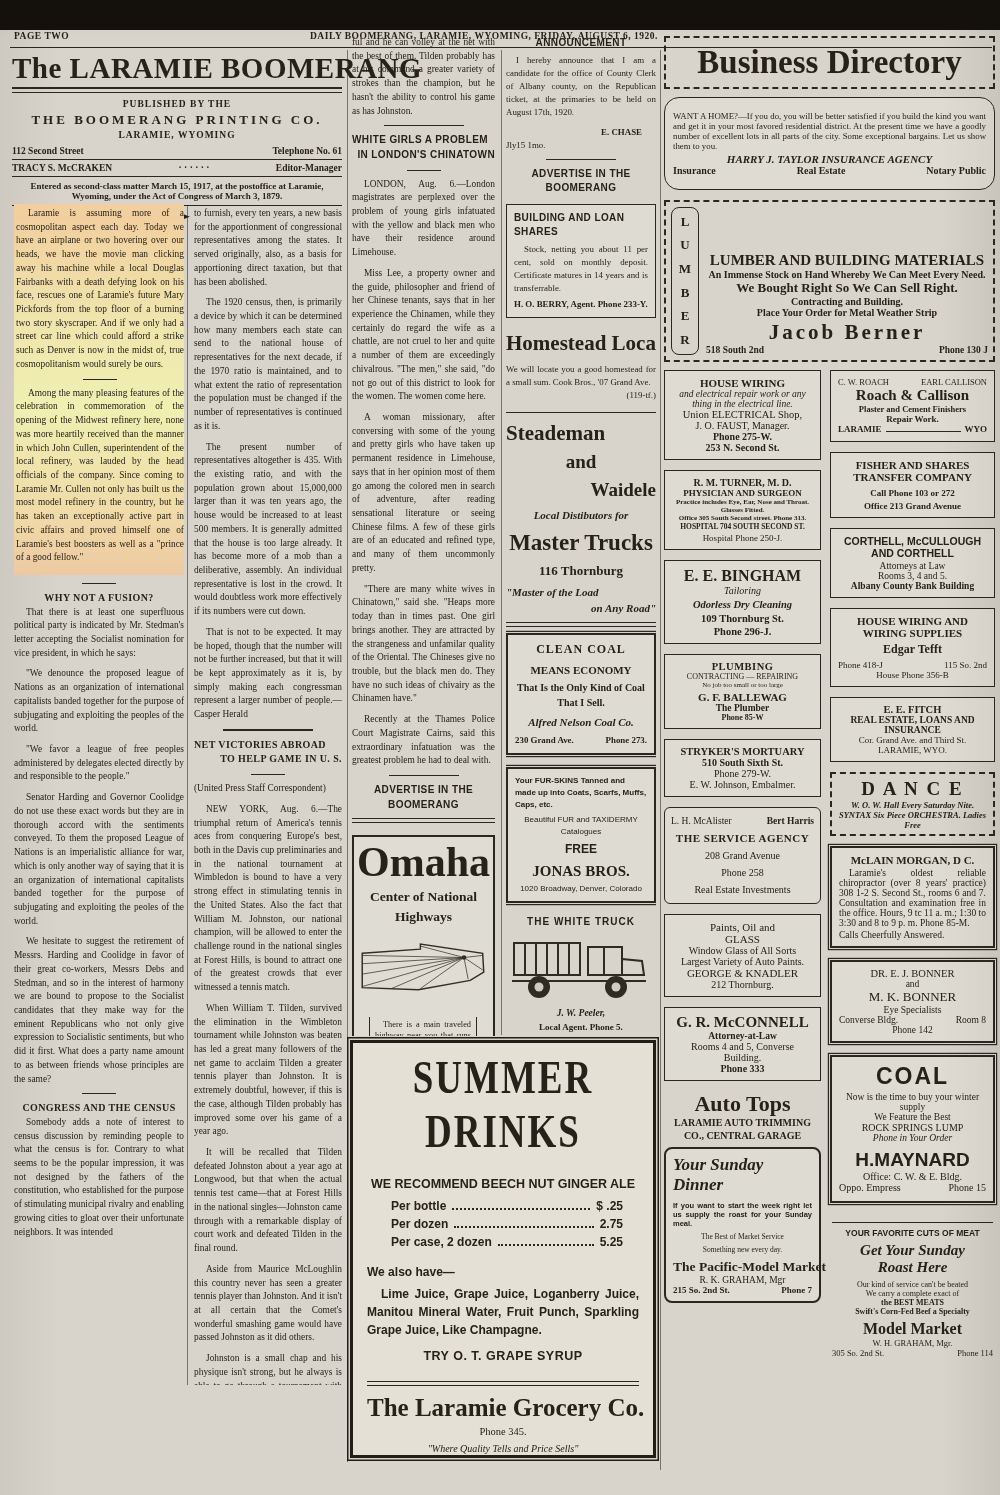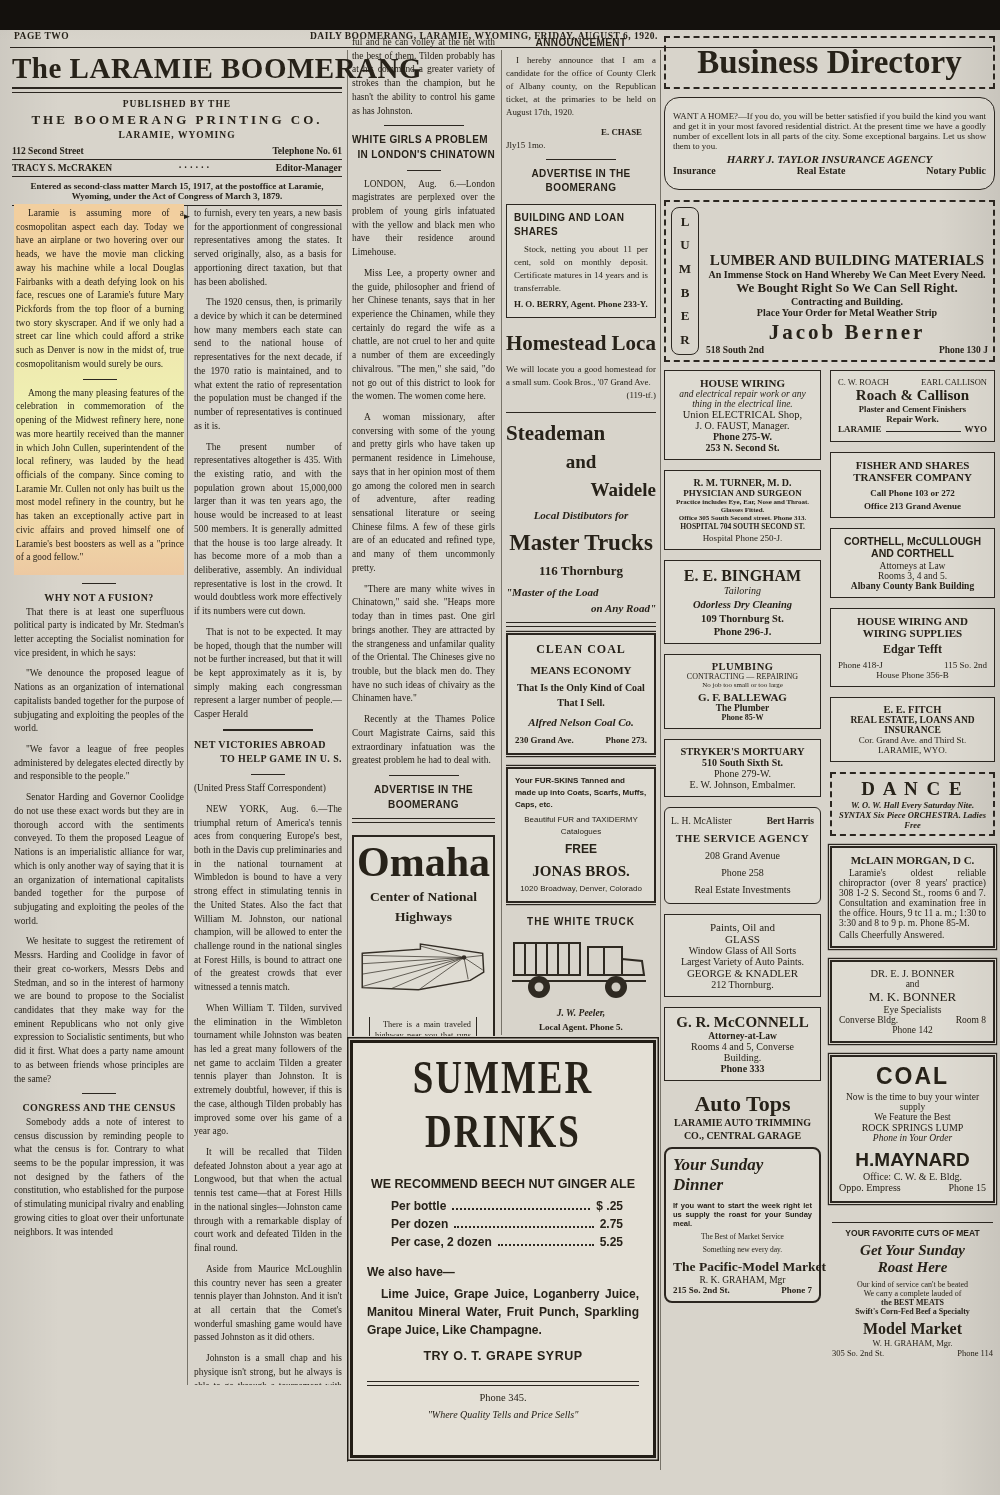"We carry a complete lauded" div.c { text: lauded -> exact }
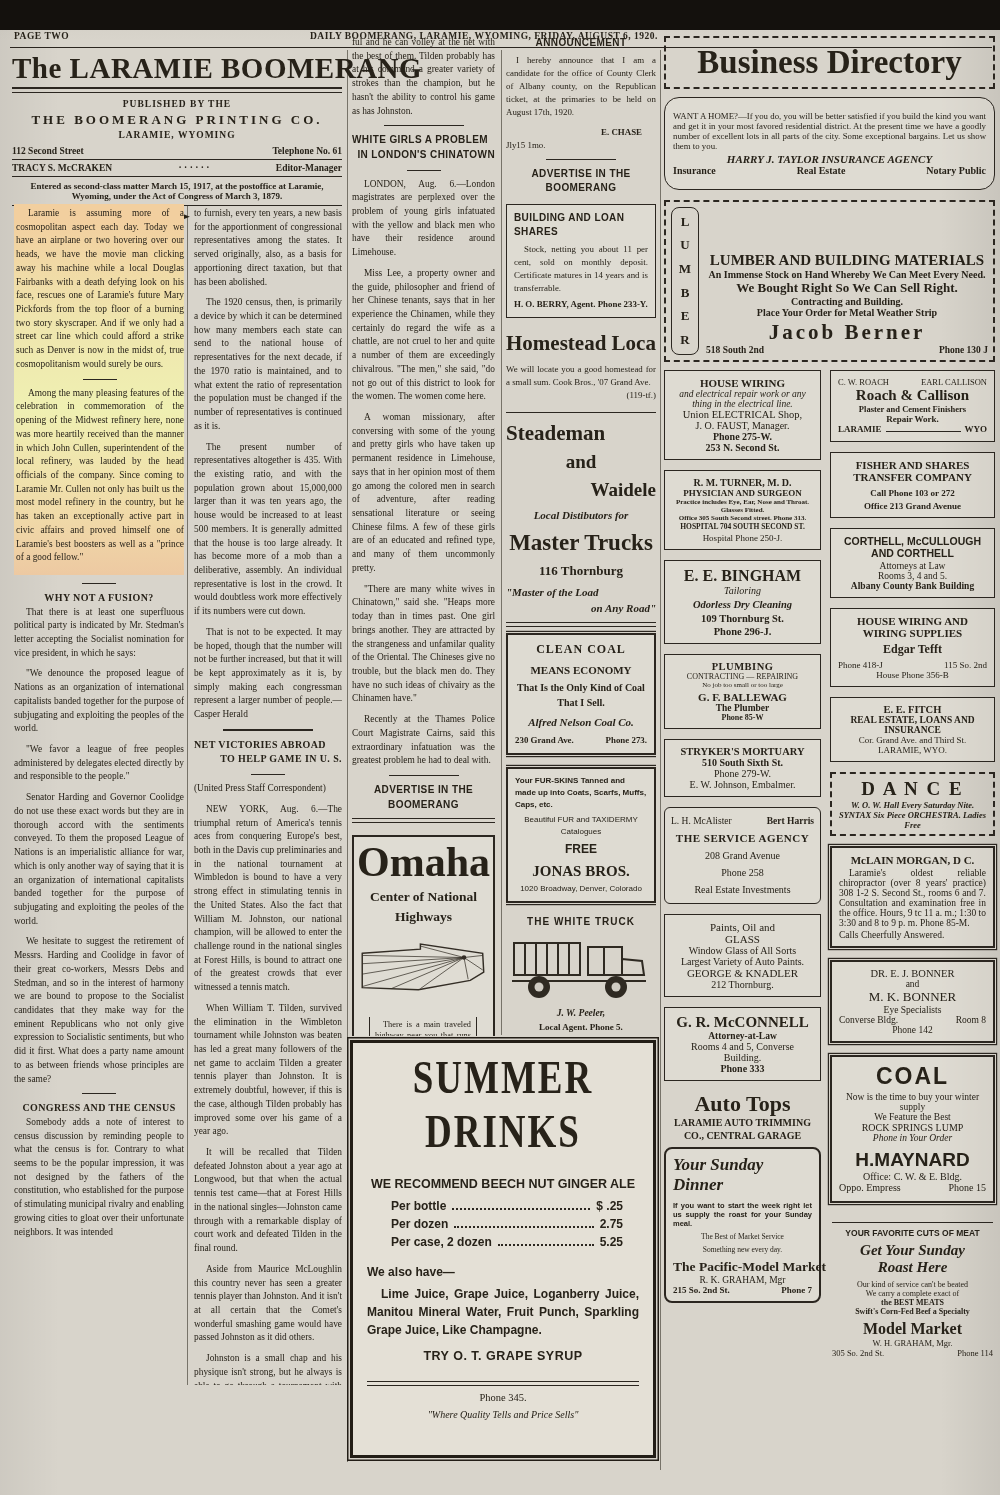"The Laramie Grocery Co." div.c { html: none -> <div>The Laramie Grocery Co.</div> }
